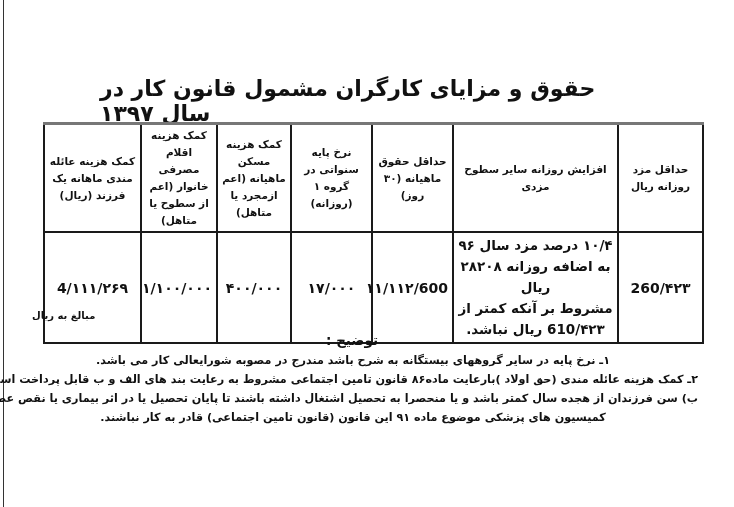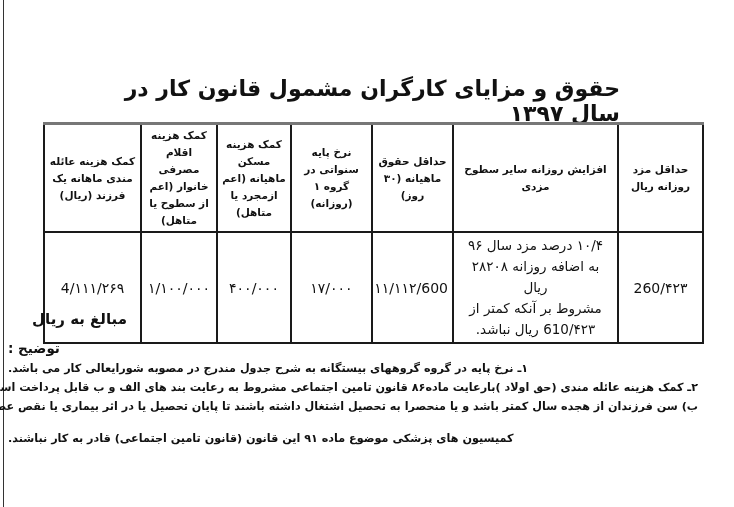"حقوق و مزایای کارگران مشمول" .doc-title { text-align: right -> left }
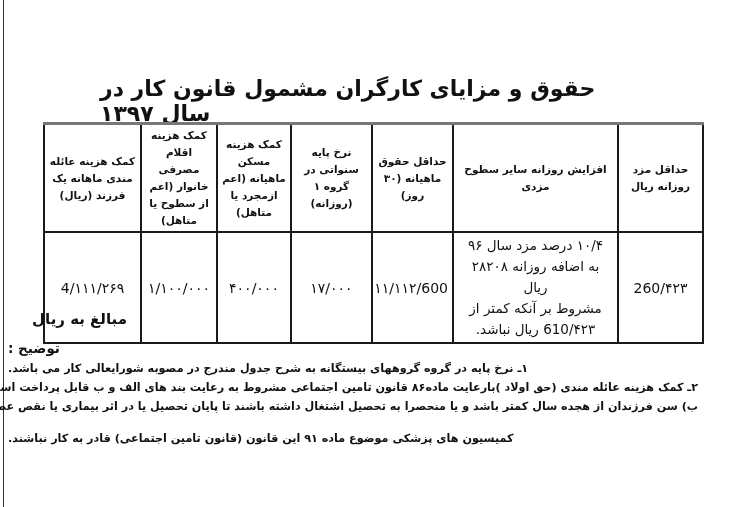"۱۰/۴ درصد مزد سال ۹۶" table.wage-table tr.value-row td { font-weight: normal -> bold }
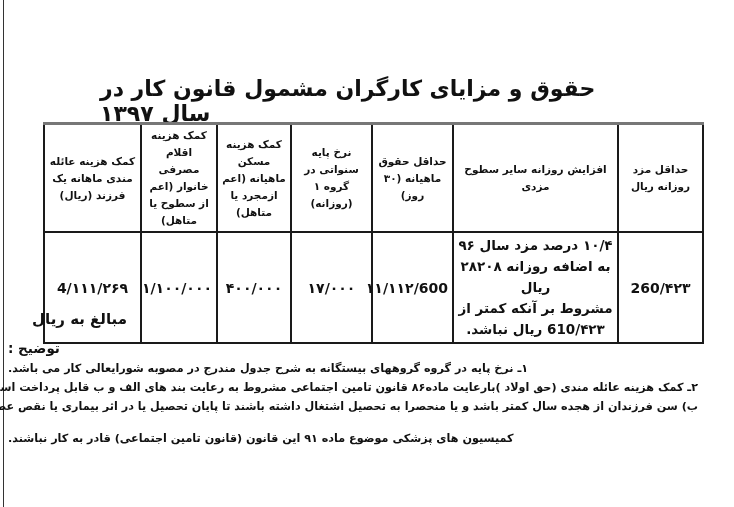"مبالغ به ریال" .unit-note { font-size: 15px -> 10px }
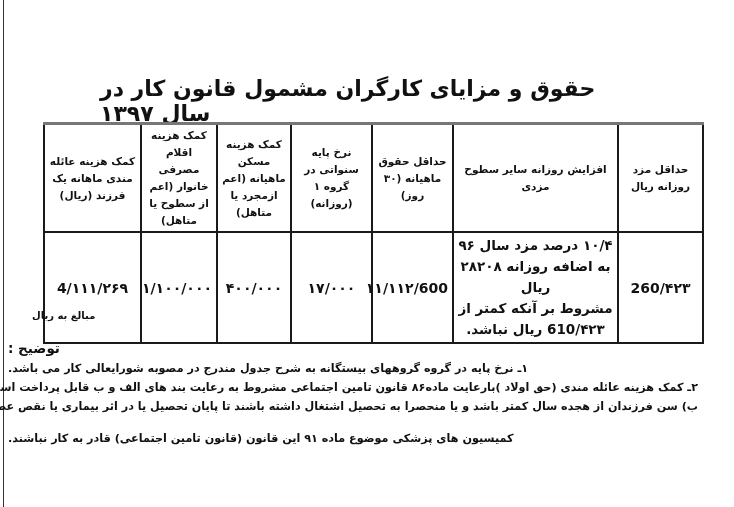"توضیح :" .notes { text-align: left -> center; top: 339px -> 331px }
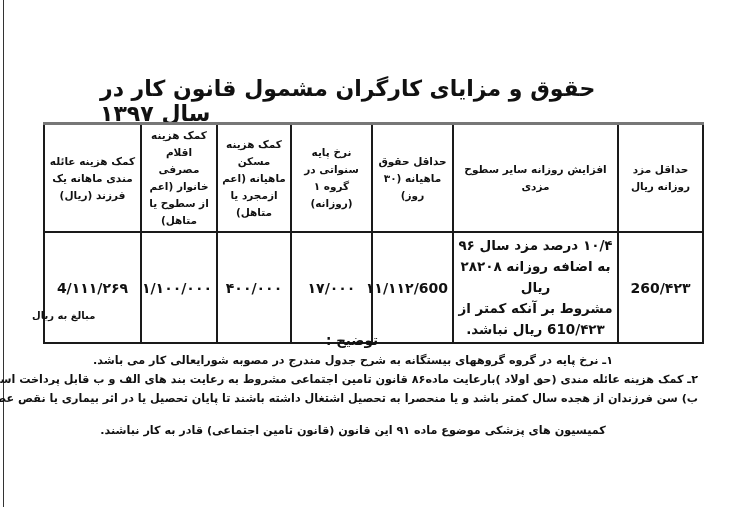"۱ـ نرخ پایه در گروه" div.note-line { text: گروه گروههای بیستگانه به شرح جدول -> سایر گروههای بیستگانه به شرح باشد }
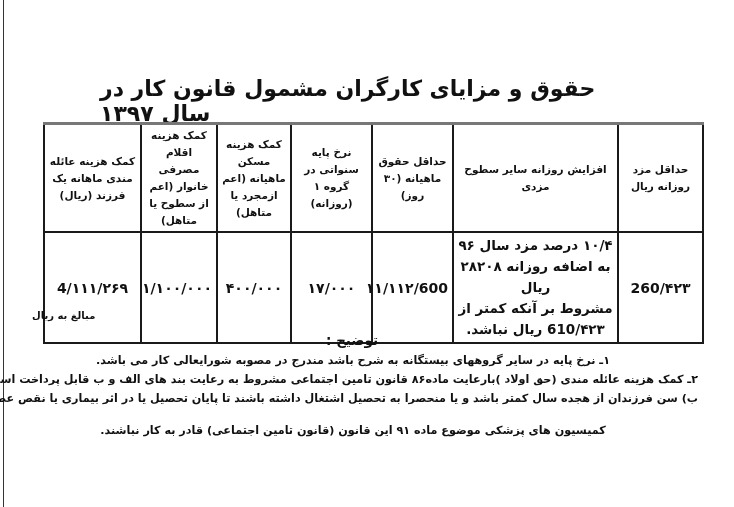"کمیسیون های پزشکی موضوع ماده" .notes .note-line.indent { margin-top: 13px -> none }
